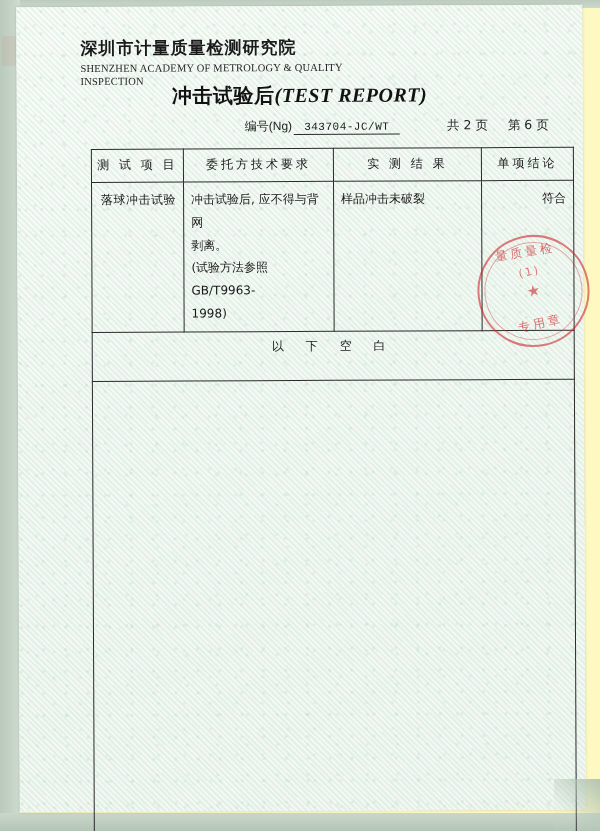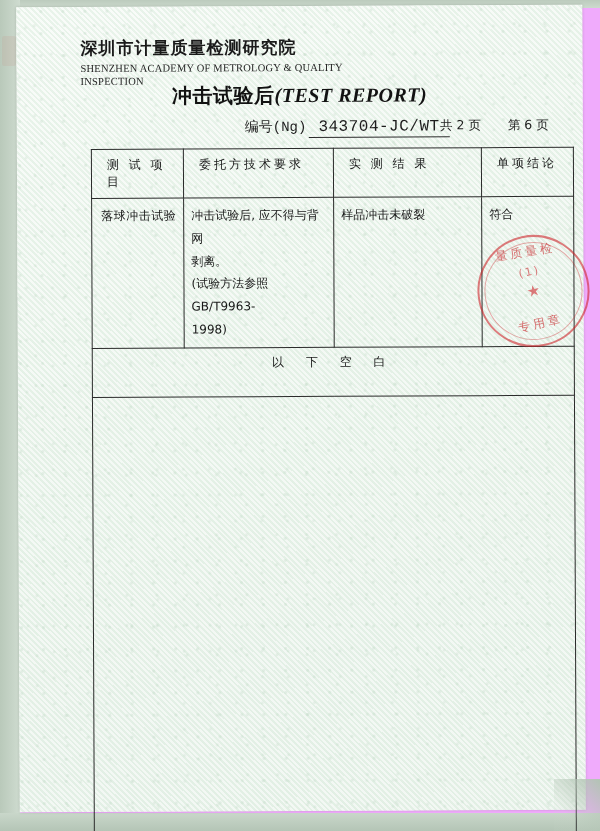"深圳市计量质量检测研究院" .scan { background: #f0abfc -> #fef9c3 }
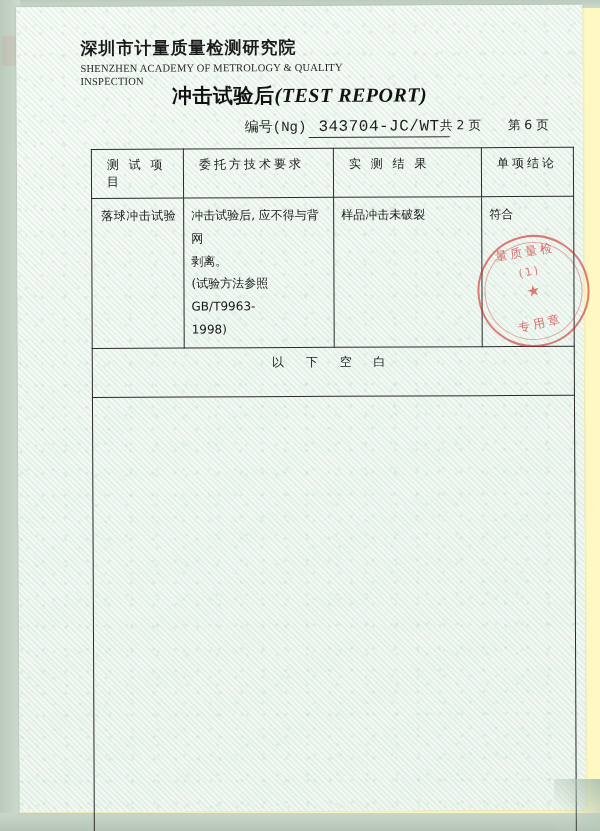"编号(Ng)" .meta-no .lbl { font-family: Liberation Mono, monospace -> Liberation Sans, sans-serif; font-size: 14px -> 12px }
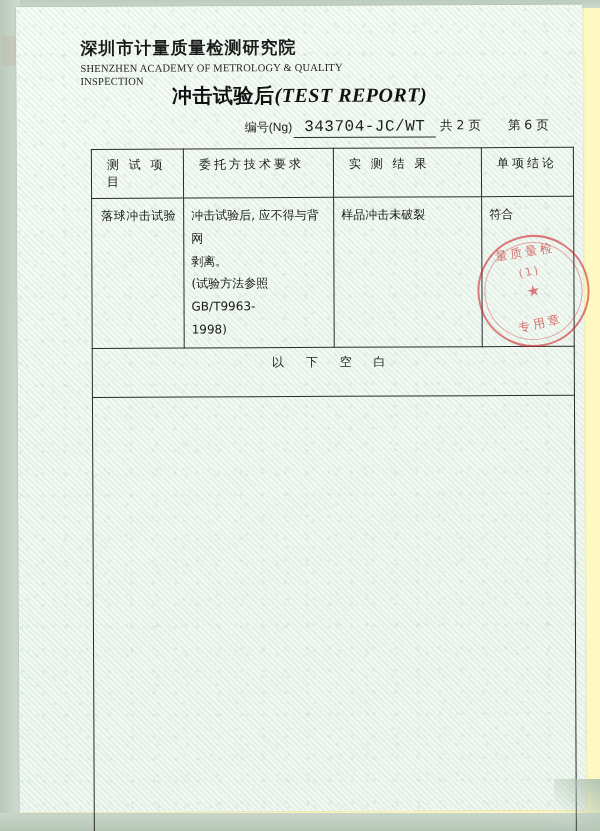"343704-JC/WT" .meta-no .val { font-size: 16px -> 11px }
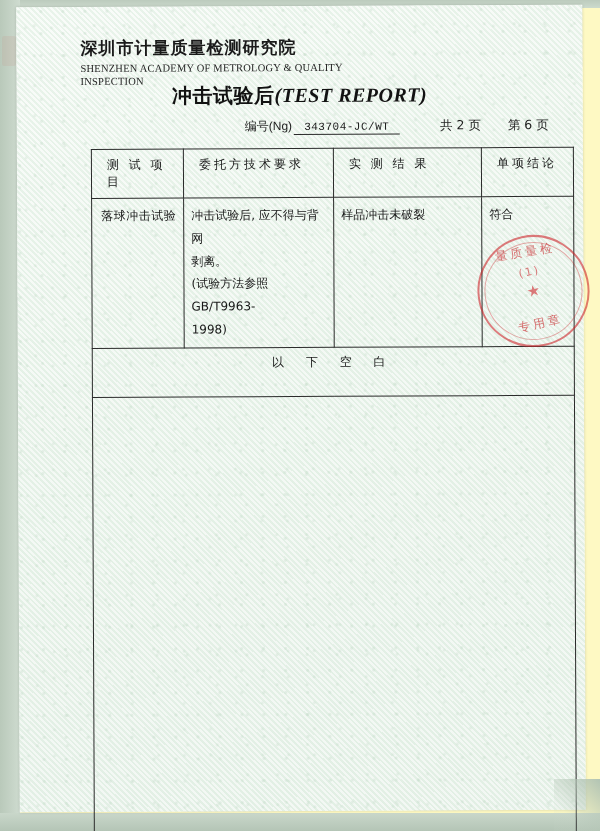"共 2 页" .meta-pages span { margin-left: 23px -> 16px }
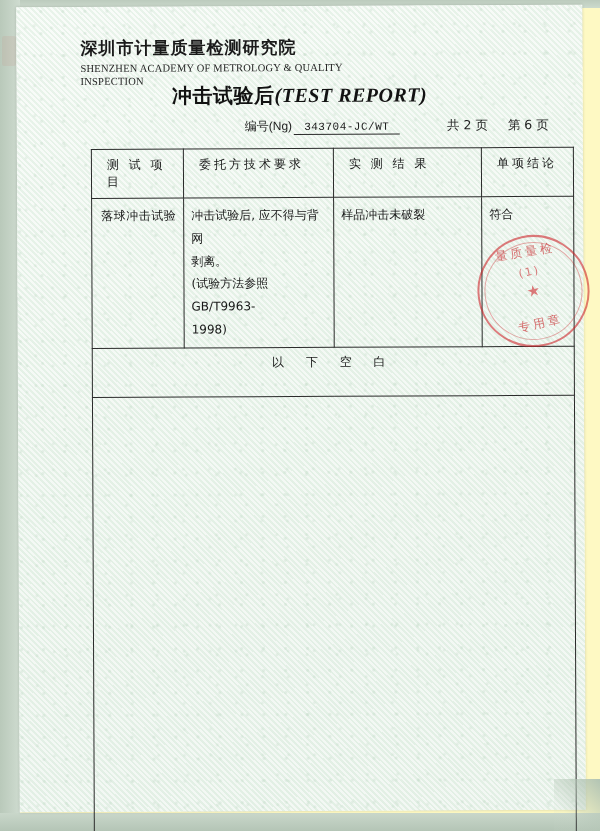"测 试 项 目" table.report th { padding: 7px 15px -> 7px 0; text-align: left -> center }
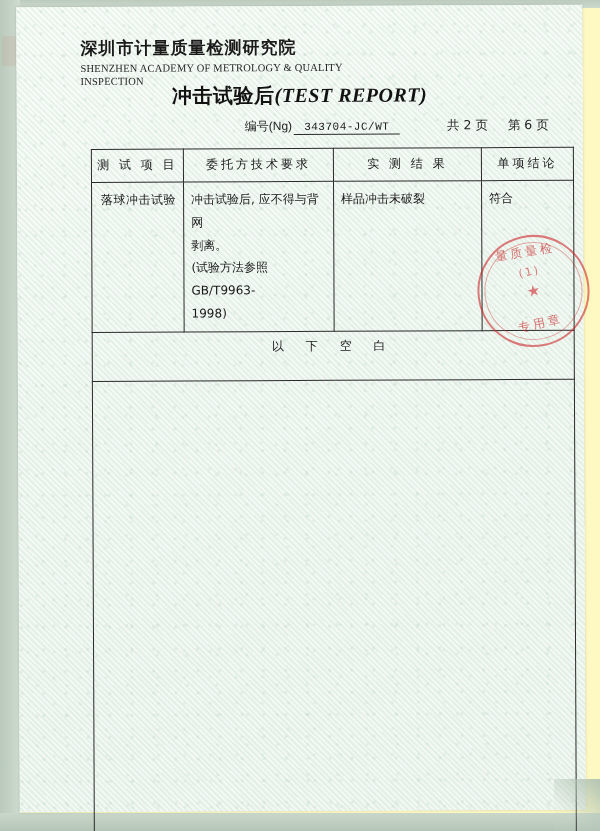"符合" td.c-concl { text-align: left -> right }
